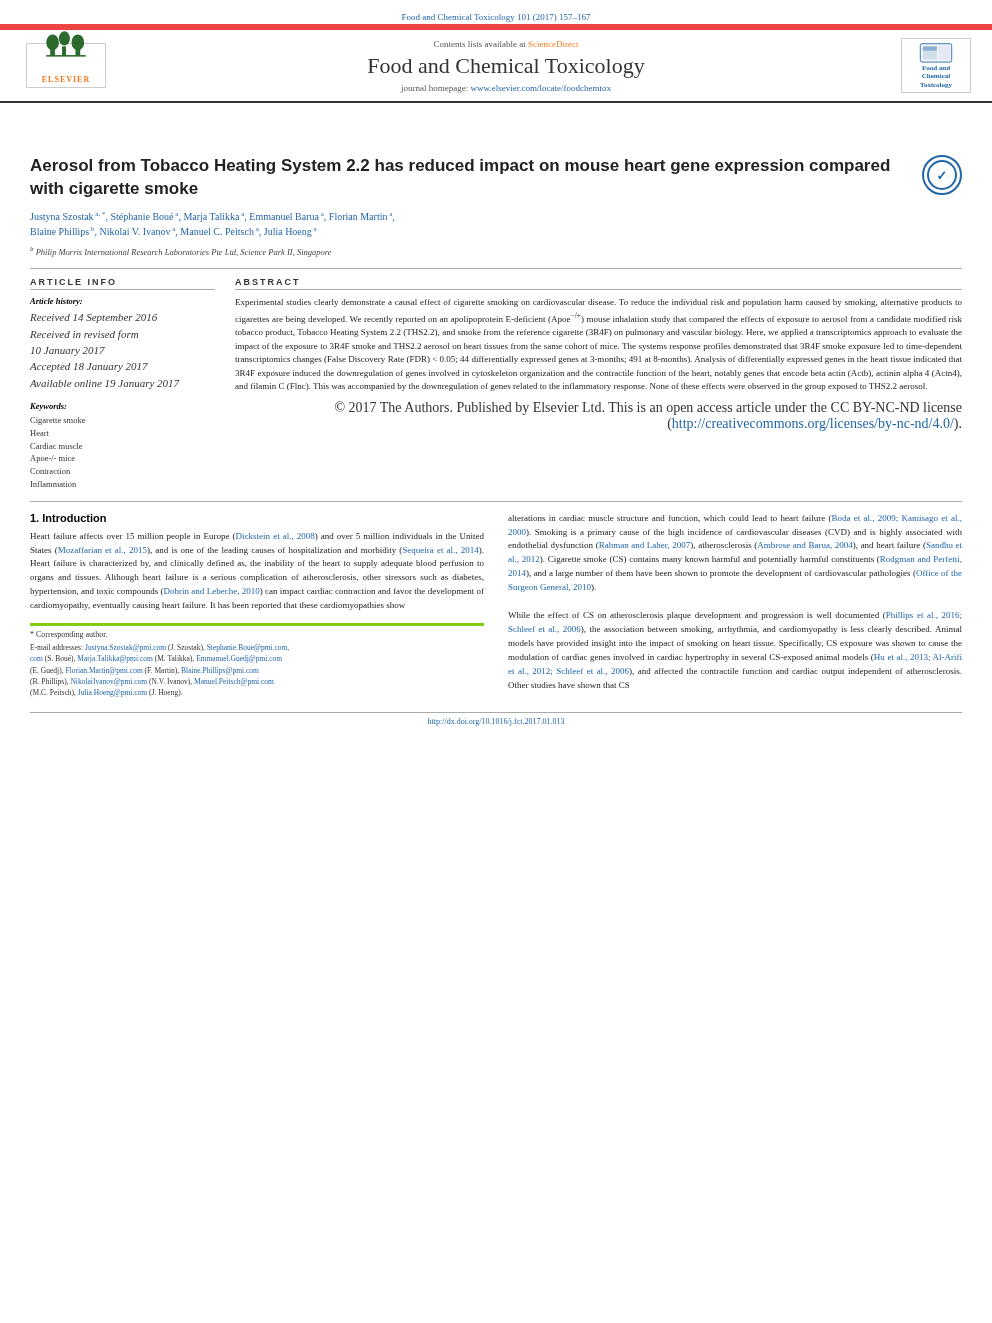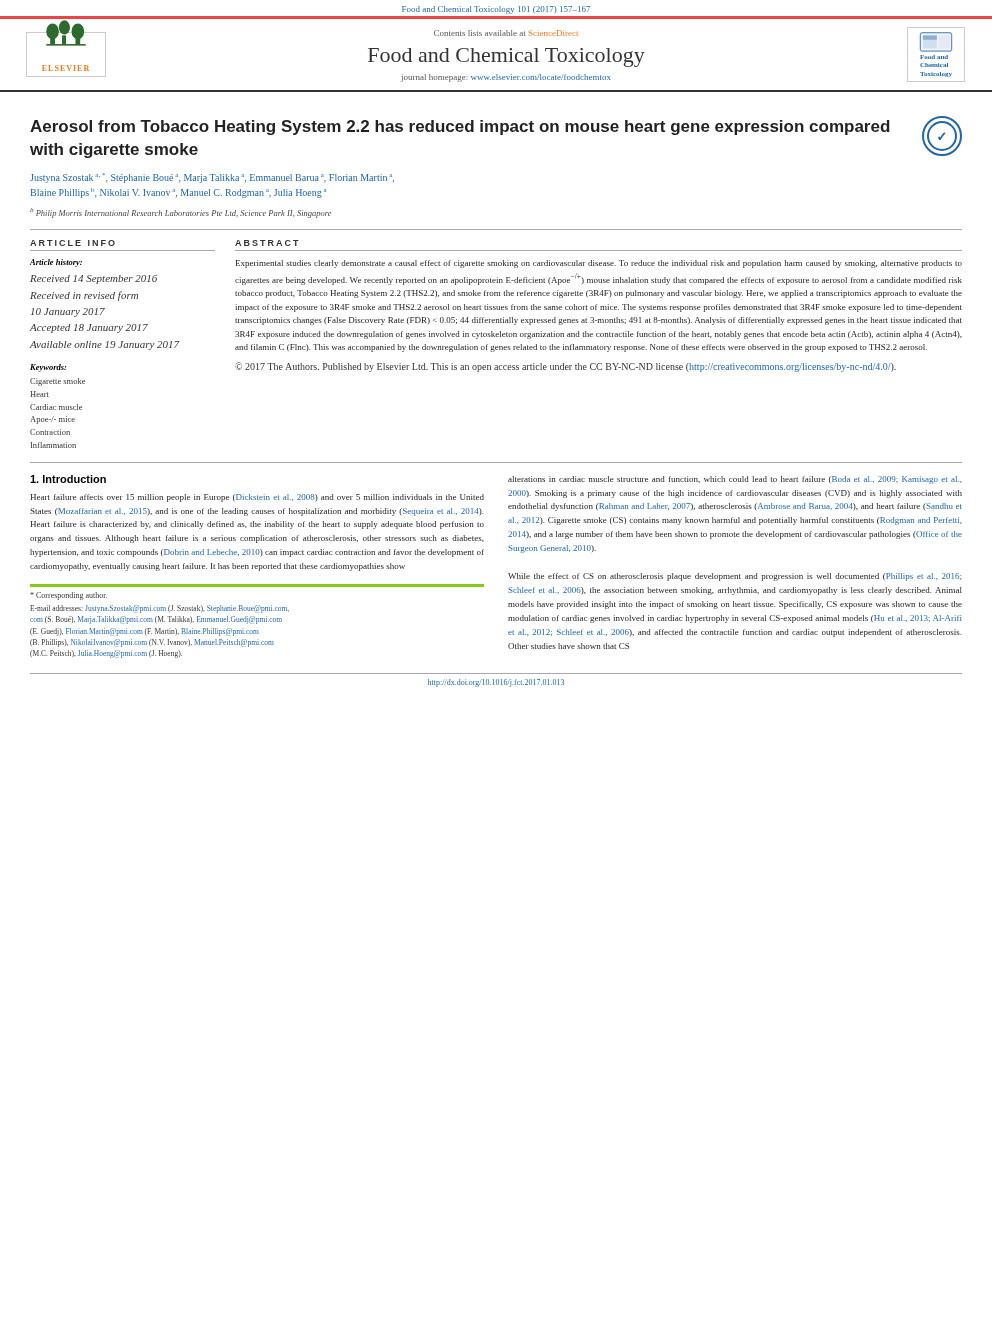"Food and Chemical Toxicology 101" .top-bar { border-bottom: 3px solid #ef4444 -> 6px solid #ef4444; padding: 4px 0 2px 0 -> 12px 0 2px 0 }
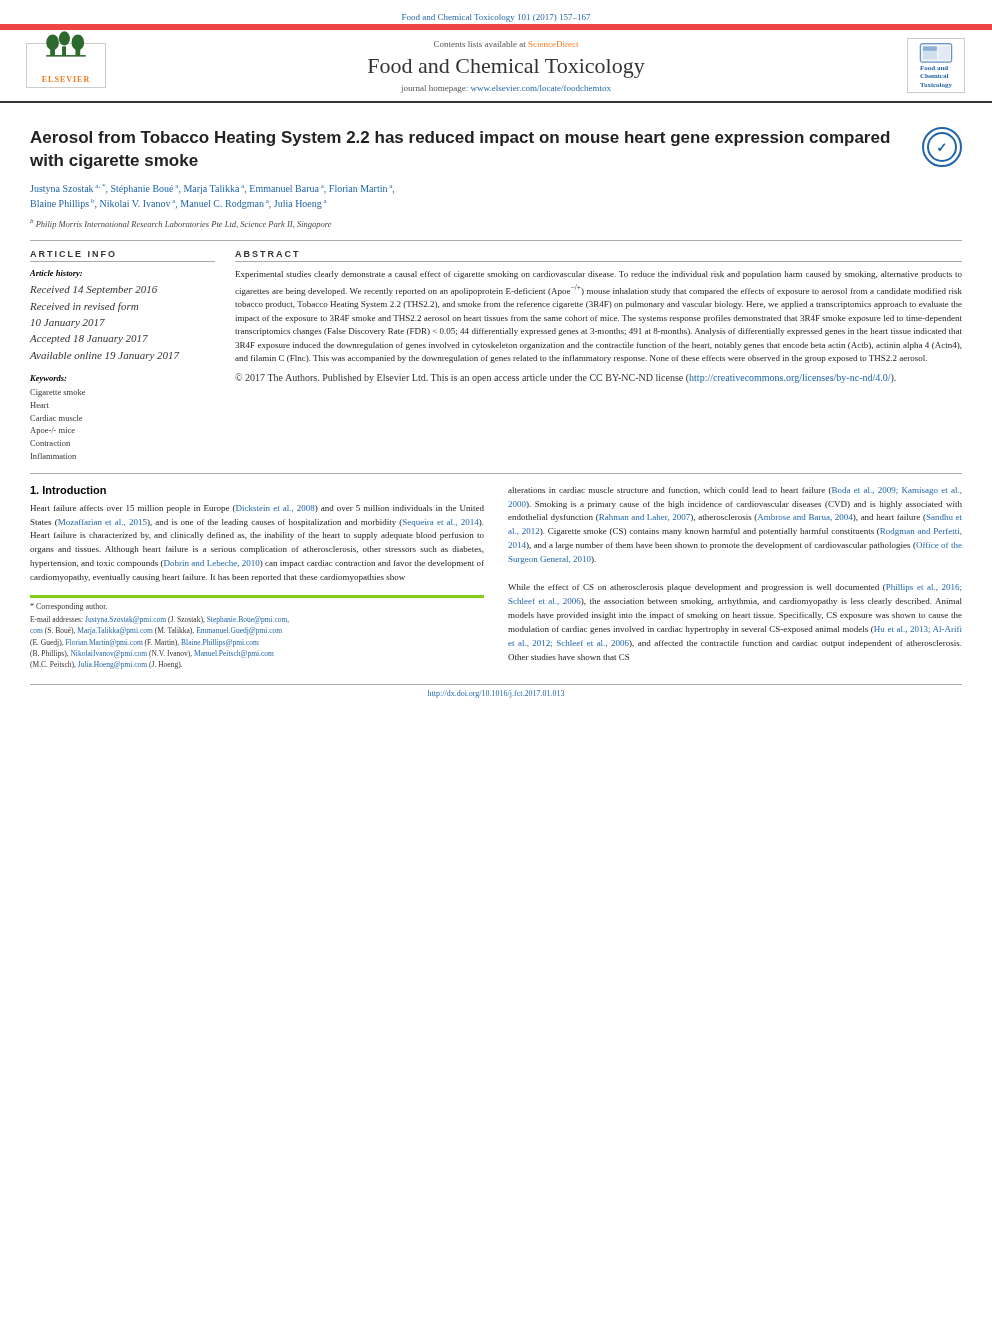"Food and" .journal-logo-box { text-align: left -> center; width: 58px -> 70px }
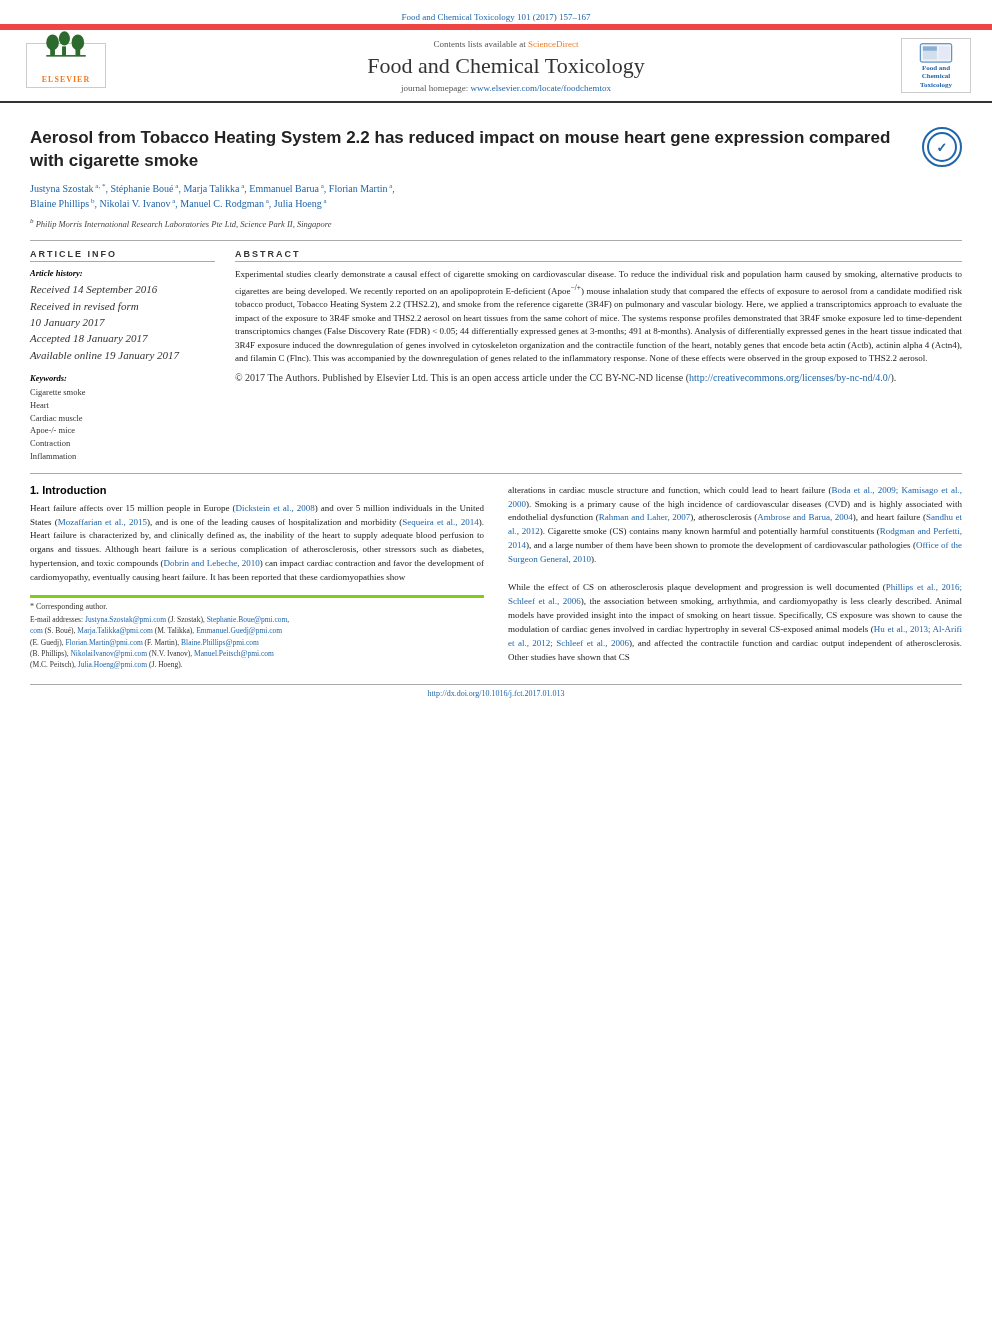"Aerosol from Tobacco Heating System" .article-body { margin-top: none -> 28px }
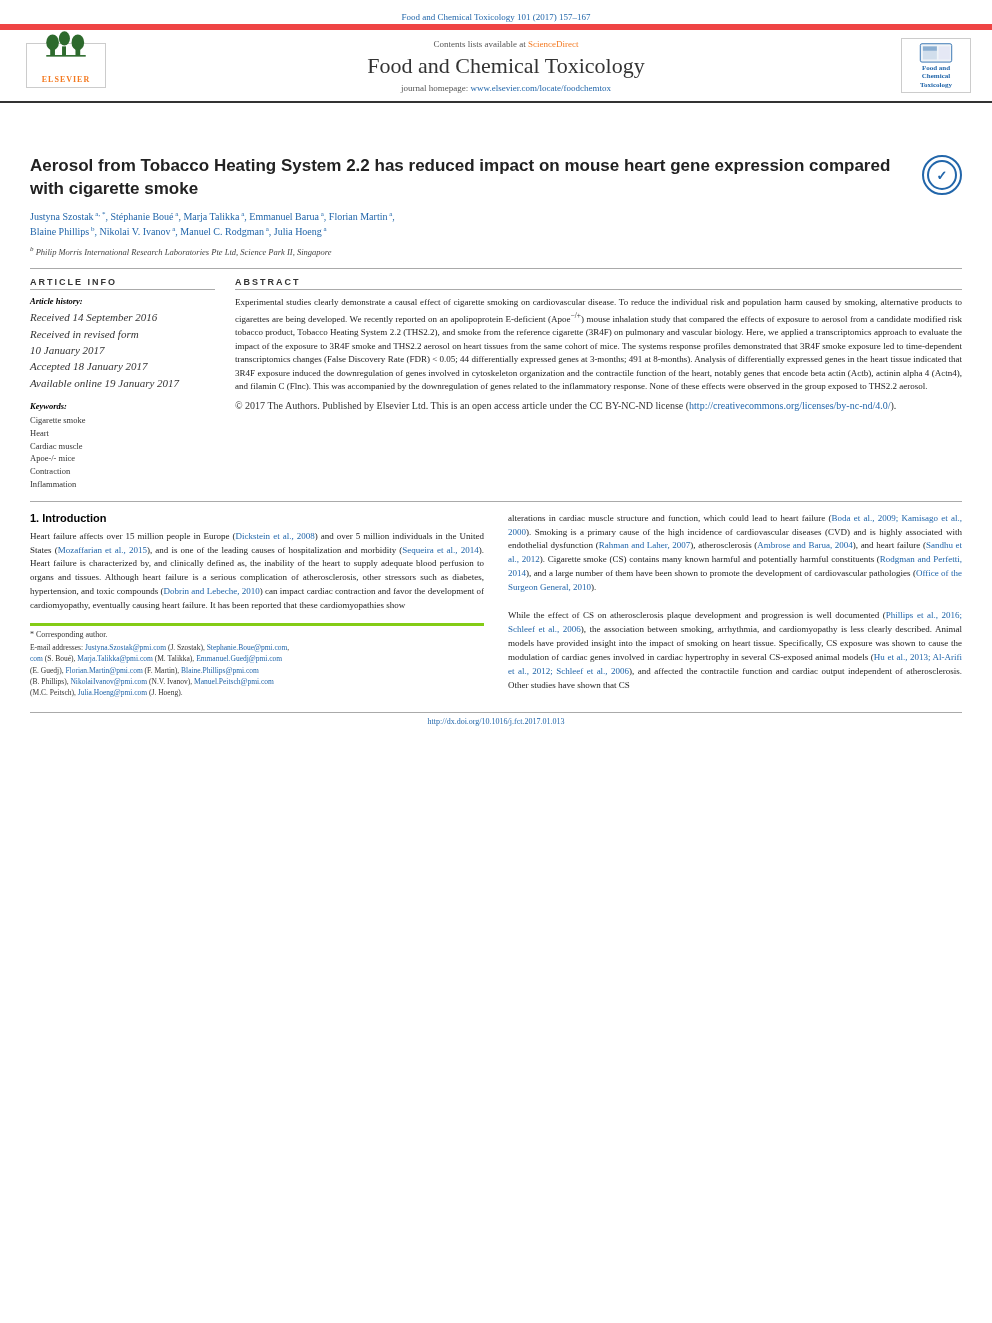"Manuel C. Rodgman" span.author-name { text: Rodgman -> Peitsch }
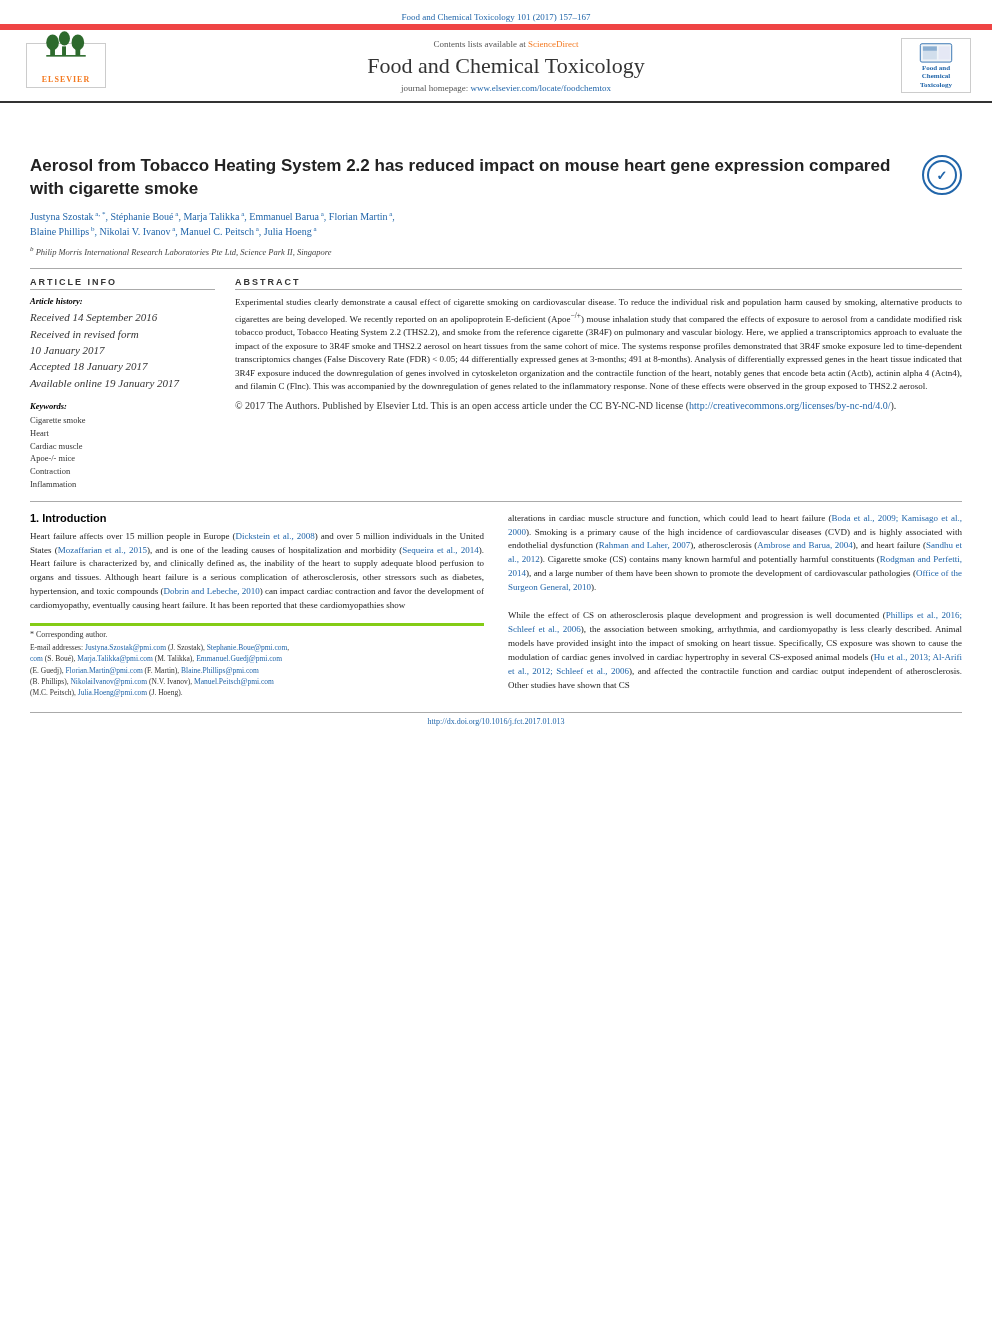"© 2017 The Authors. Published" .copyright-line { font-size: 10px -> 14px; text-align: left -> right }
